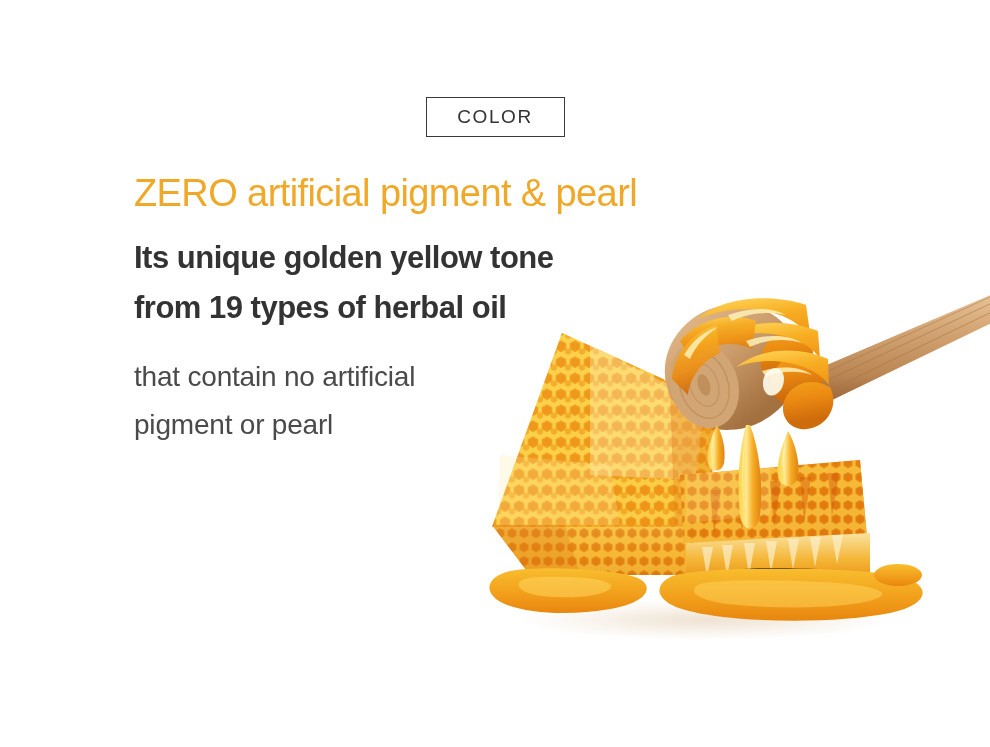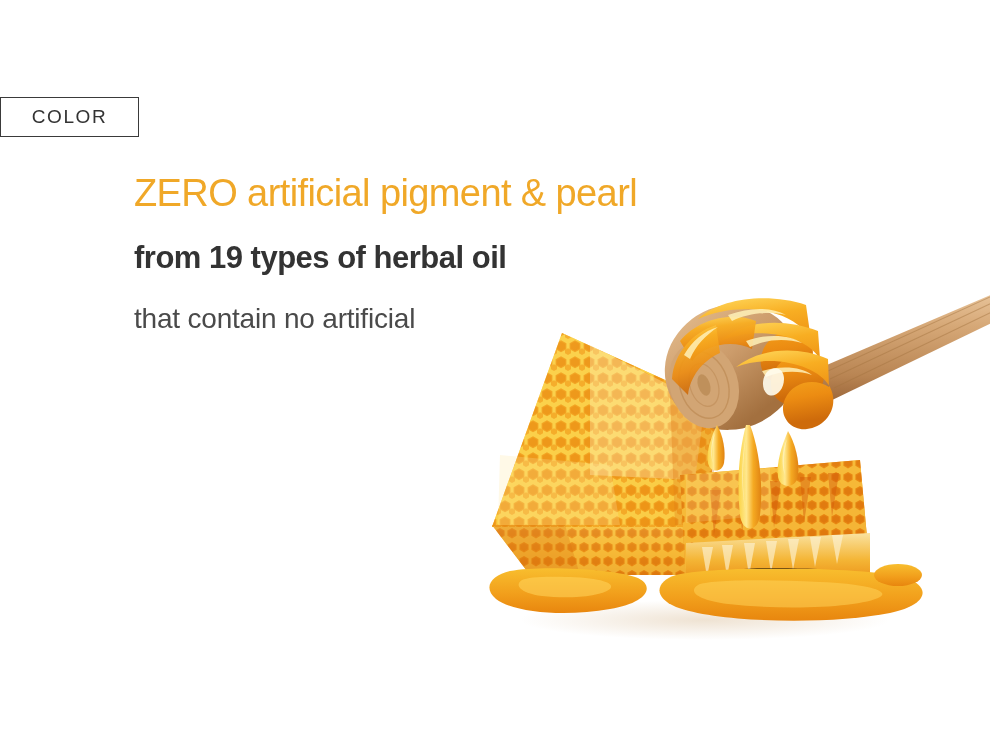"COLOR" .badge-wrap { justify-content: flex-start -> center }
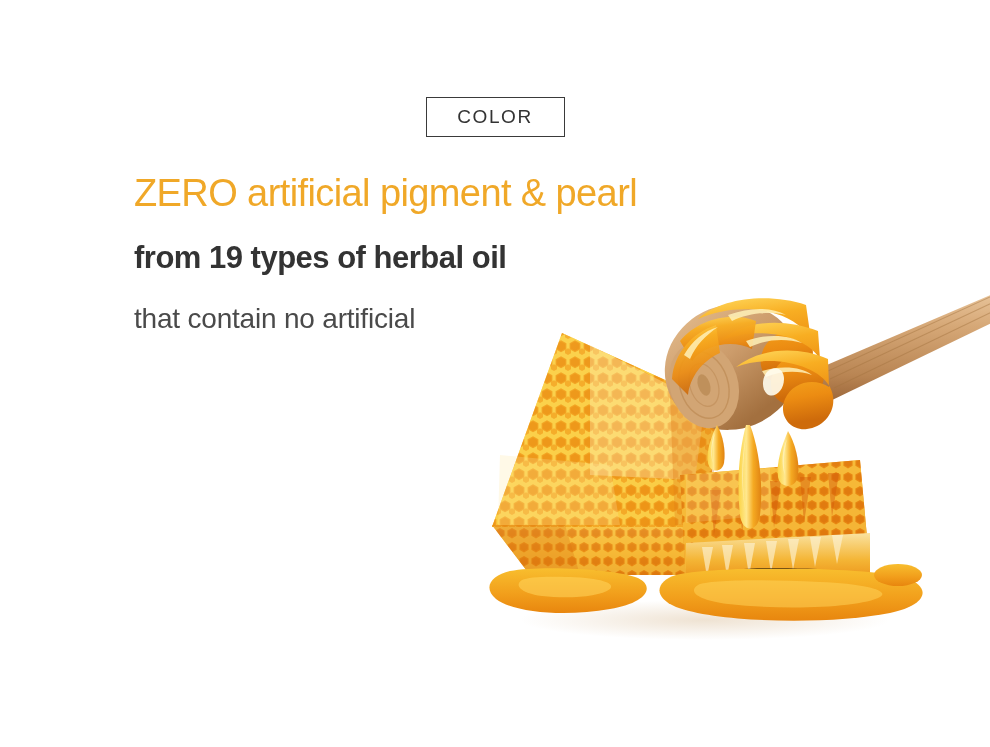"Its unique golden yellow tone" div.sub-strong { html: none -> <div>Its unique golden yellow tone</div> }
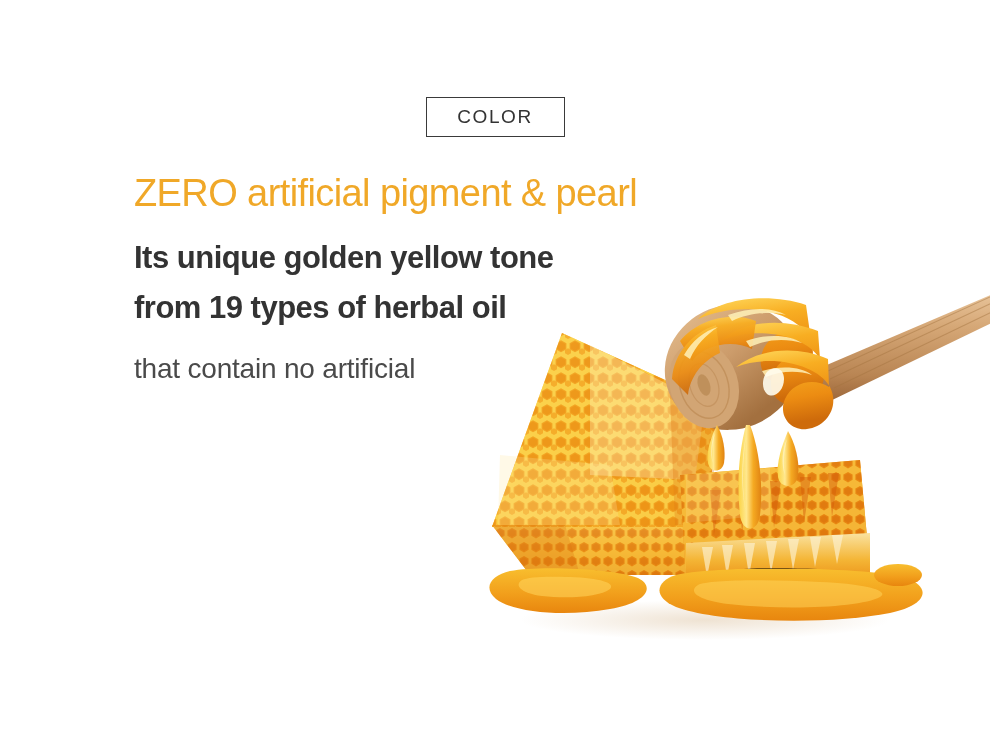"that contain no artificial" .sub-light-first { margin-top: 12px -> 20px }
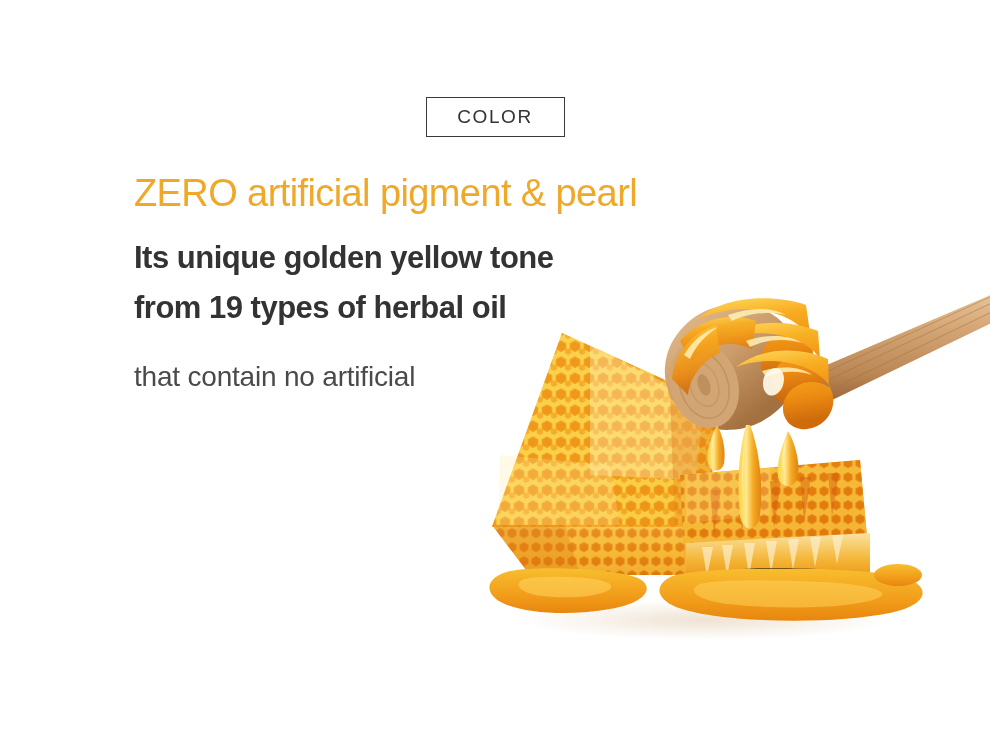"pigment or pearl" div.sub-light { html: none -> <div>pigment or pearl</div> }
